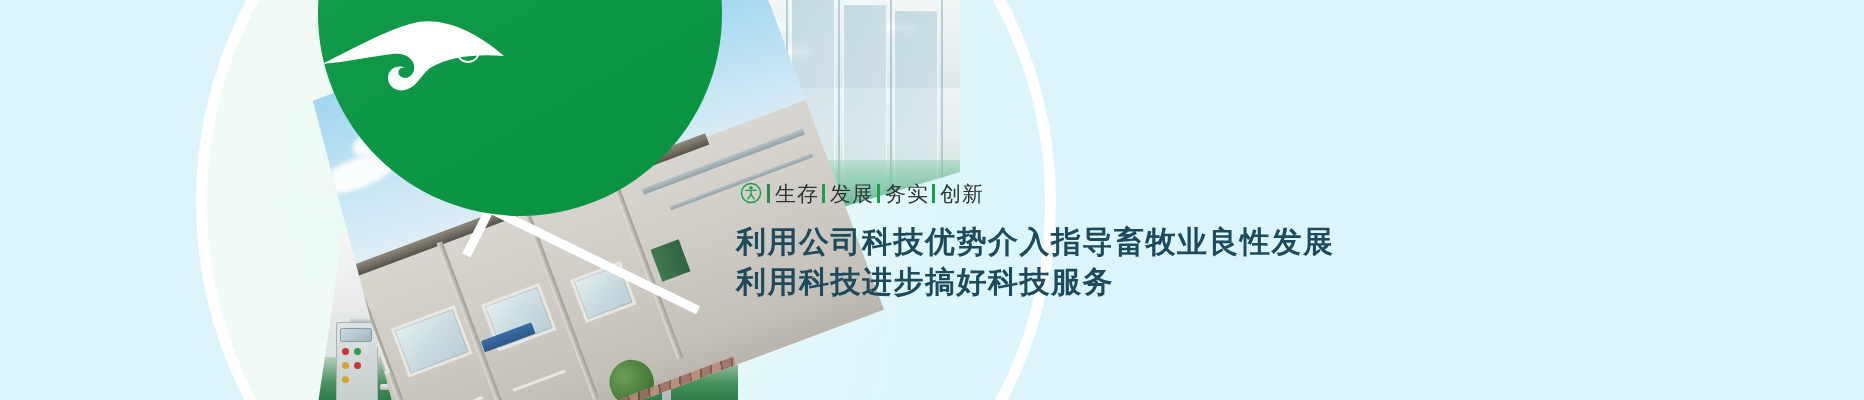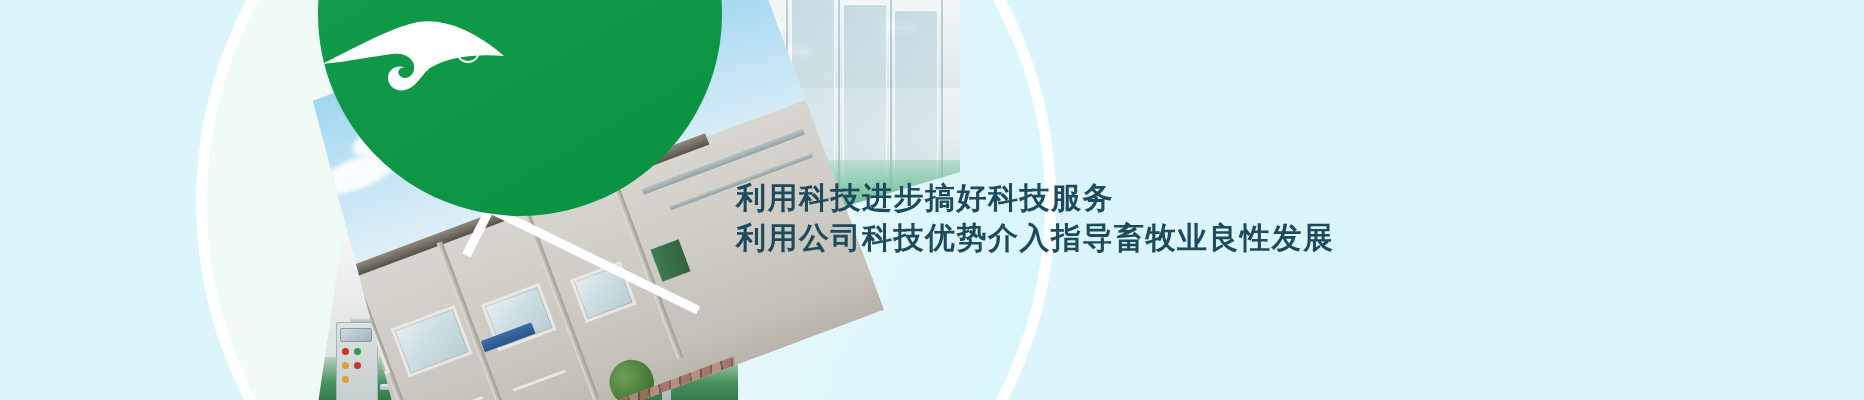"生存" div.tagline { html: none -> <div> <svg> <circle></circle> <circle></circle> <path></path> <path></path> <path></path> </svg> <span></span> <span>生存</span> <span></span> <span>发展</span> <span></span> <span>务实</span> <span></span> <span>创新</span> </div> }
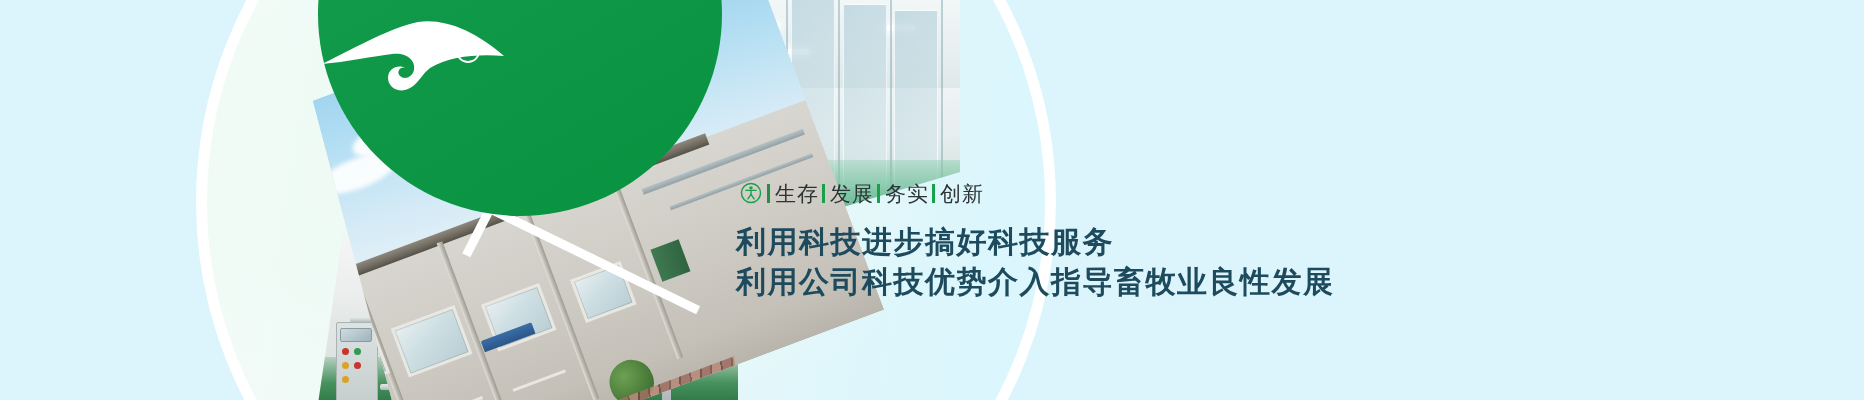"利用科技进步搞好科技服务" div.headline { order: before "利用公司科技优势介入指导畜牧业良性发展" -> after "利用公司科技优势介入指导畜牧业良性发展" }
